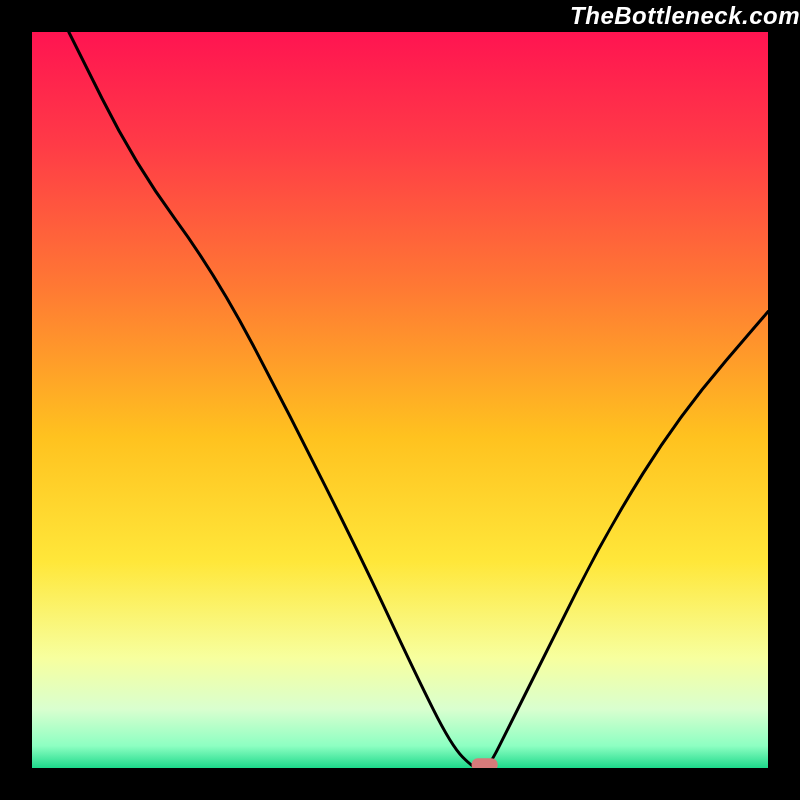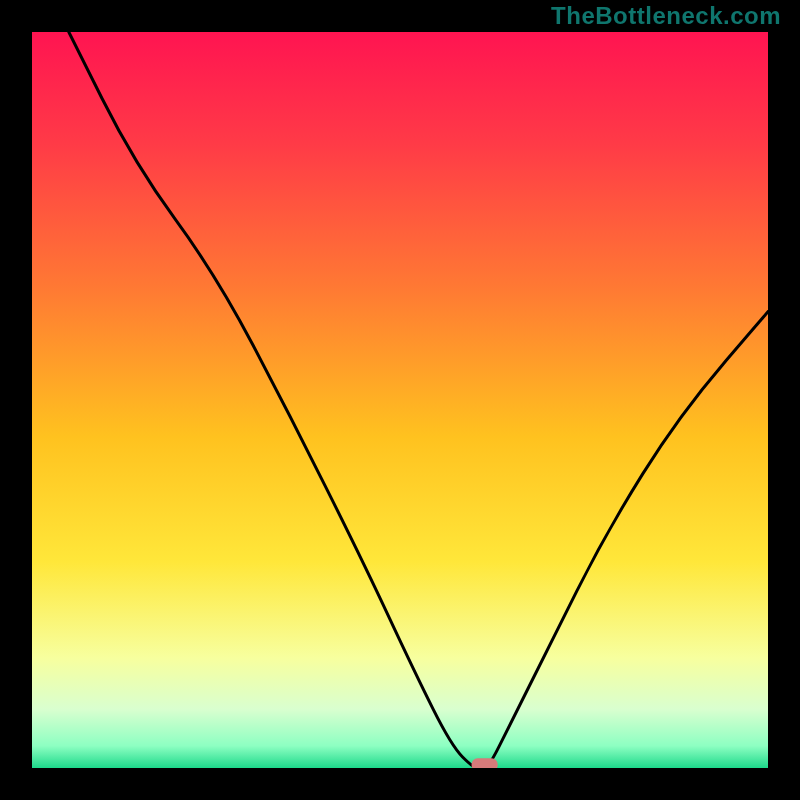"TheBottleneck.com" .watermark { color: #0f766e -> #ffffff; font-style: none -> italic; right: 19px -> 0 }
